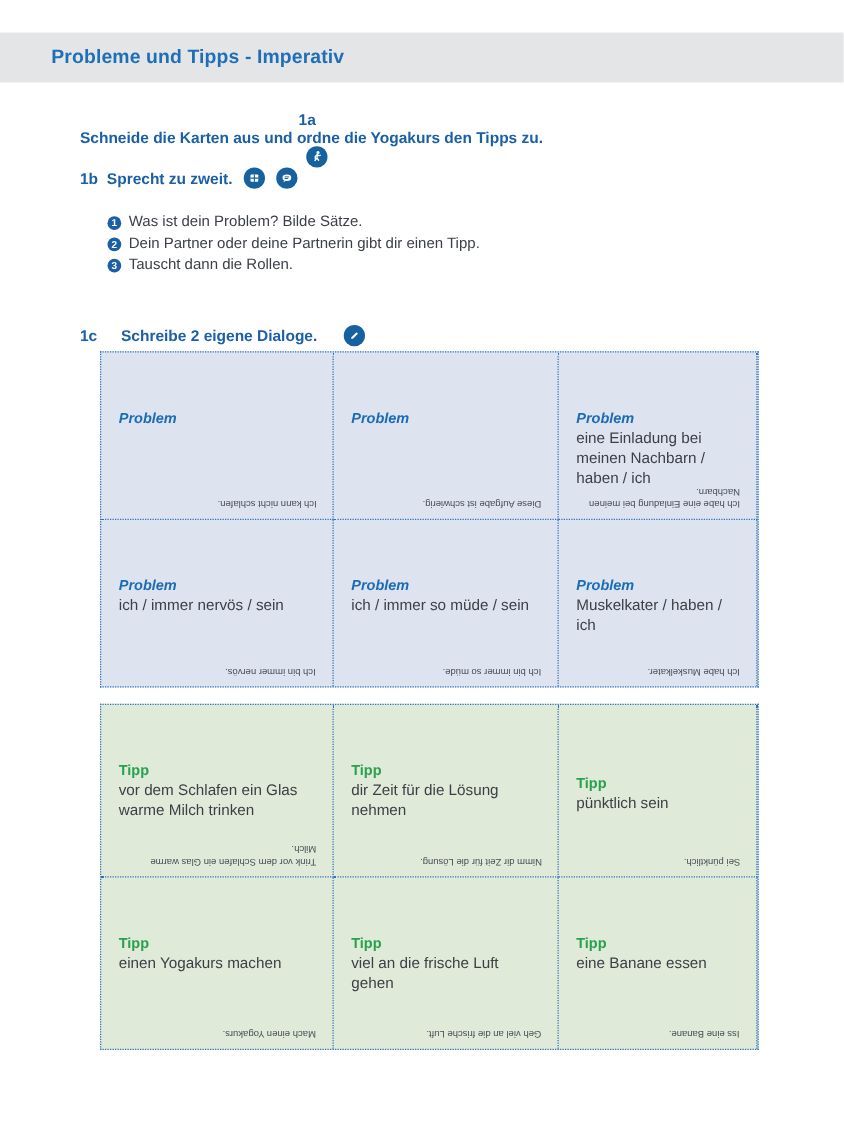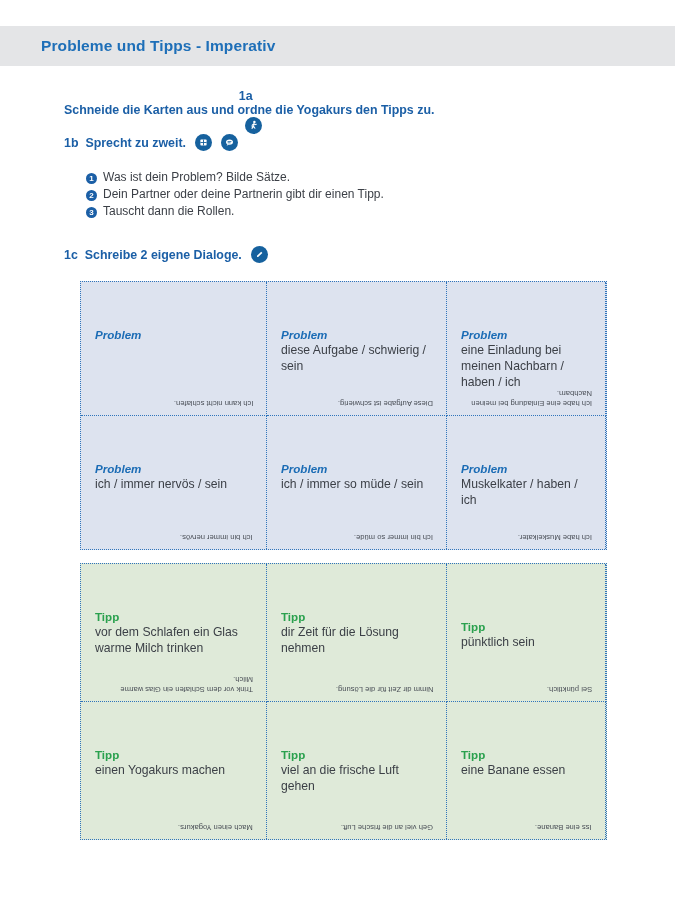"1c" #task-1c { gap: none -> 12px; top: 246px -> 260px }
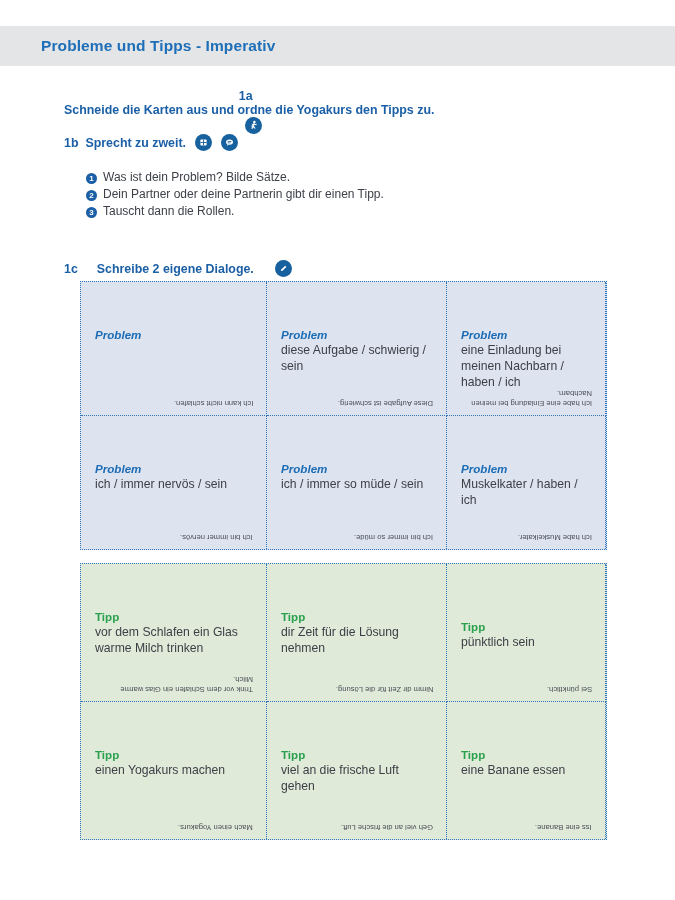"diese Aufgabe / schwierig /" div.card-prompt { html: <div>diese Aufgabe / schwierig / sein</div> -> none }
